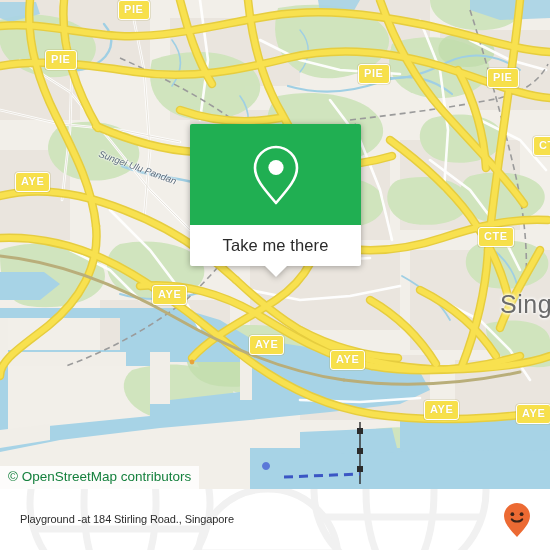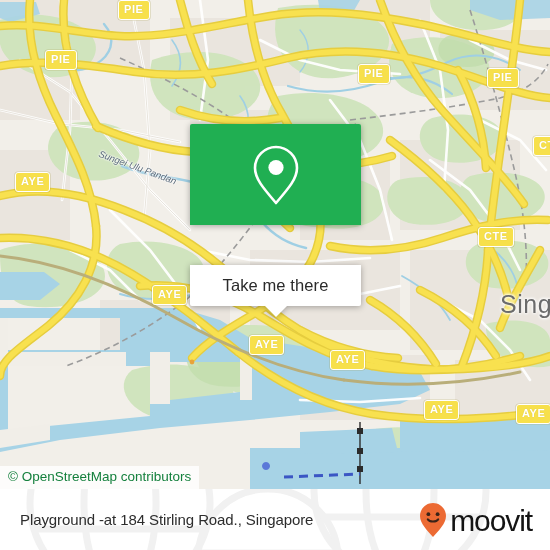"Take me there" .popup-bottom { margin-top: 40px -> none }
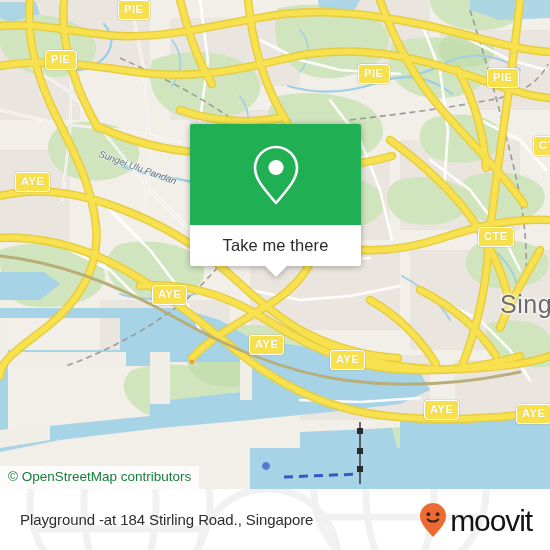"Playground -at 184 Stirling Road.," .footer-title { font-size: 15px -> 11px }
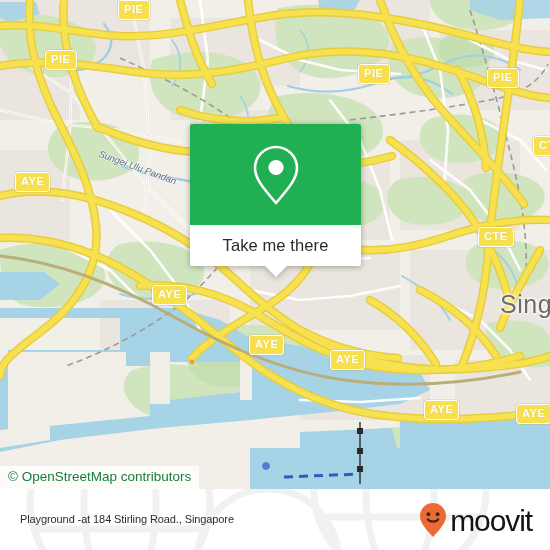"moovit" span.brand-word { html: <span>moovit</span> -> none }
